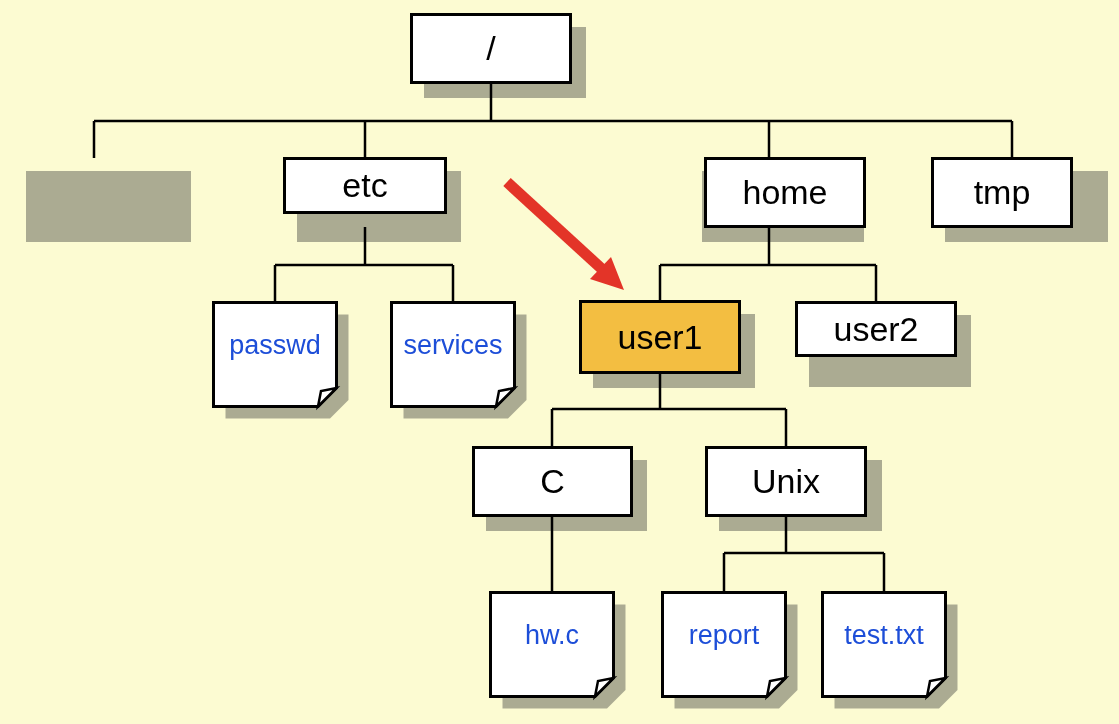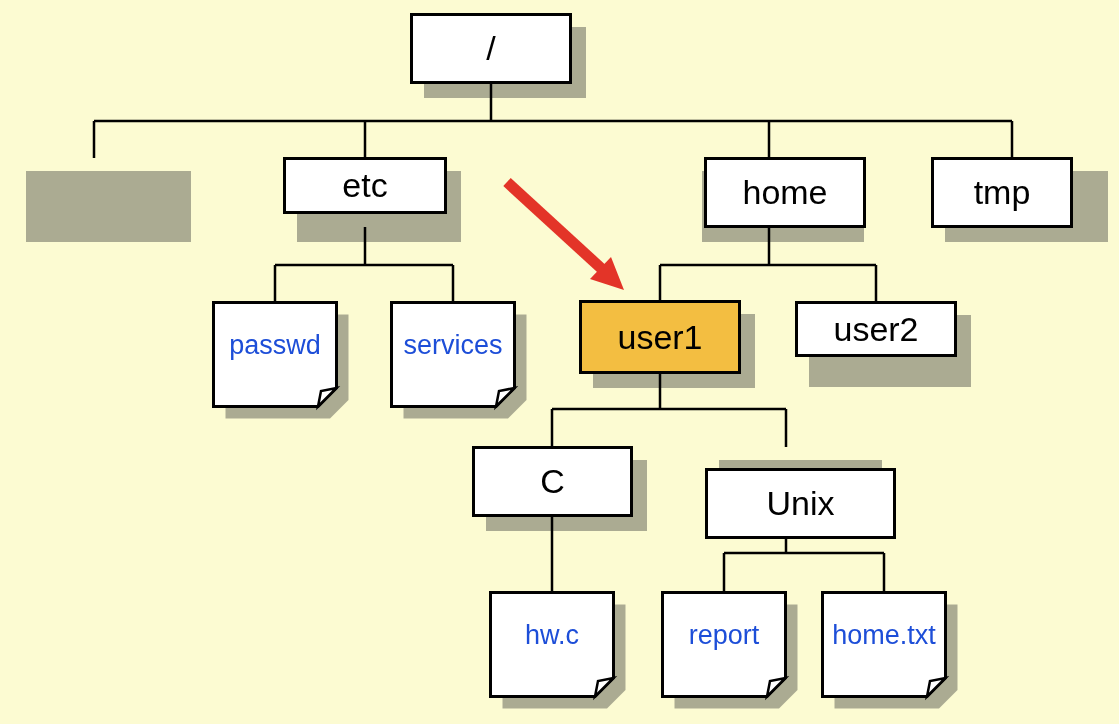"Unix" div.dir { top: 468px -> 446px; width: 191px -> 162px }
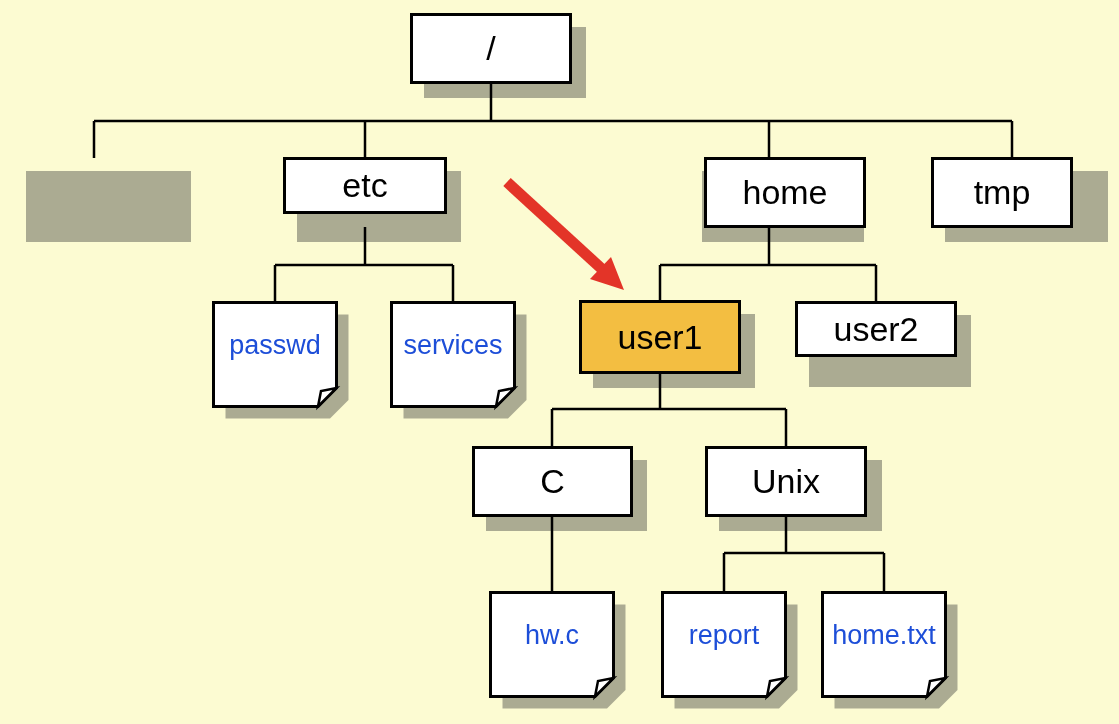"home.txt" div.flabel { text: home.txt -> test.txt }
